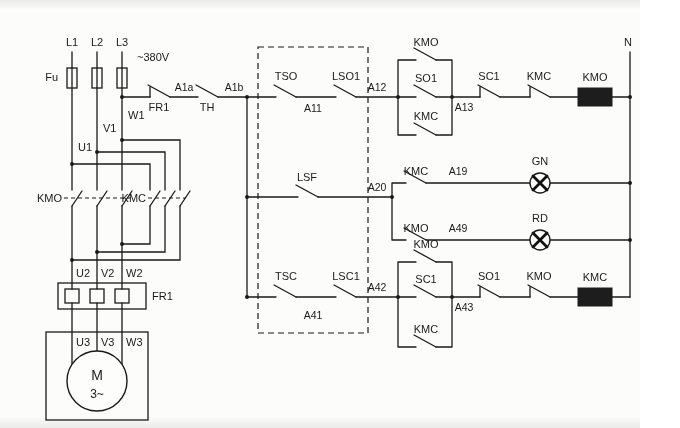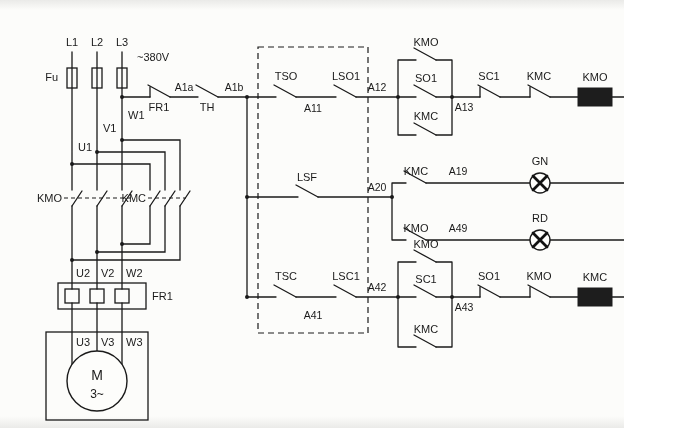"L1" .page { padding-left: none -> 16px }
